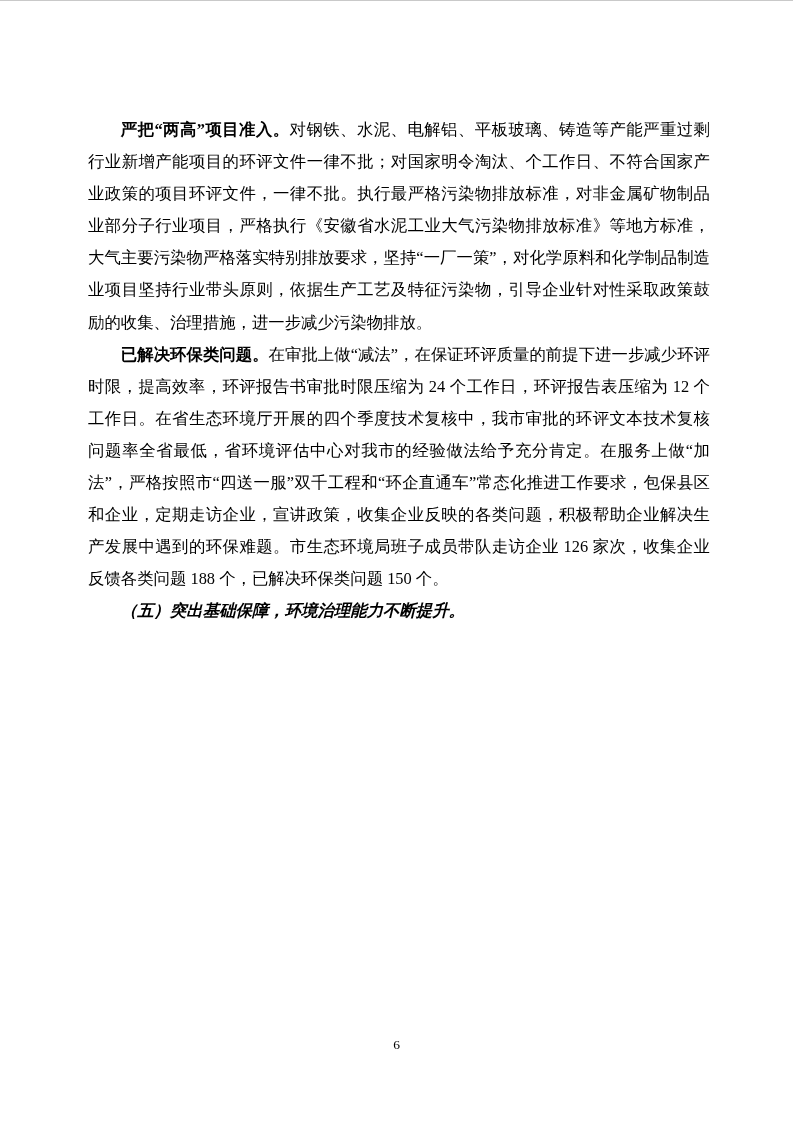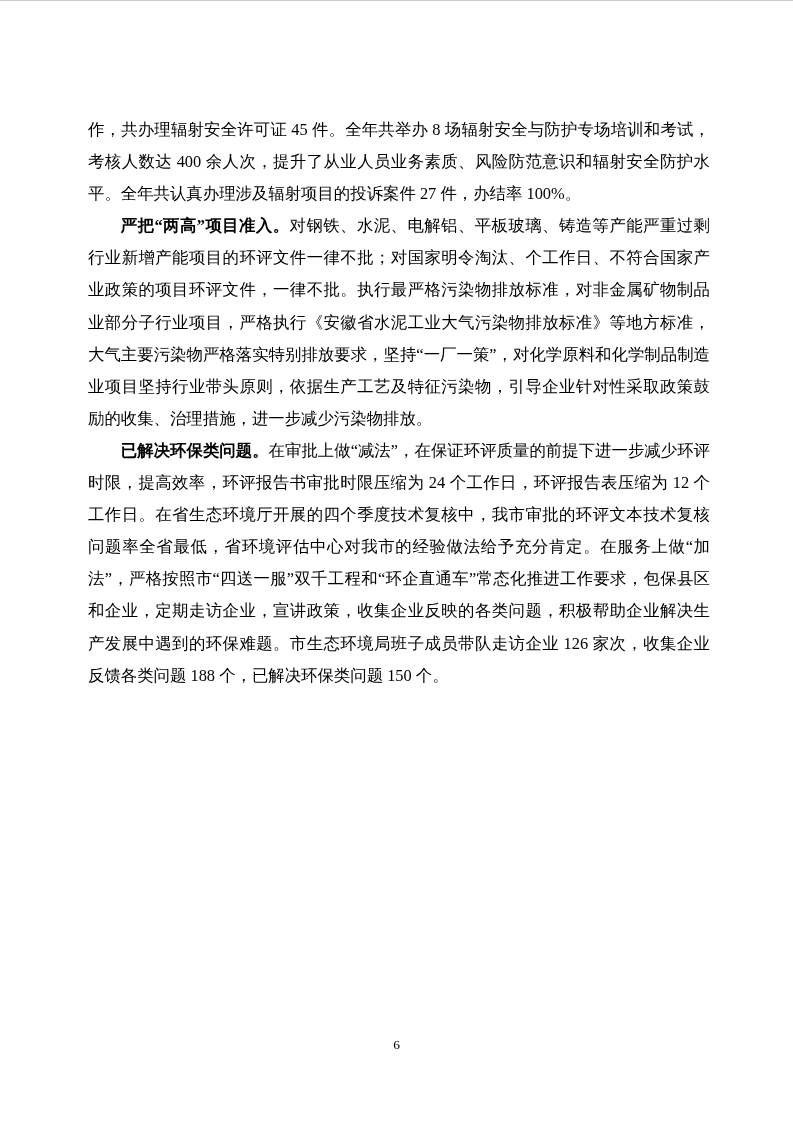"作，共办理辐射安全许可证 45 件。全年共举办 8" p.continuation { html: <p>作，共办理辐射安全许可证 45 件。全年共举办 8 场辐射安全与防护专场培训和考试，考核人数达 400 余人次，提升了从业人员业务素质、风险防范意识和辐射安全防护水平。全年共认真办理涉及辐射项目的投诉案件 27 件，办结率 100%。</p> -> none }
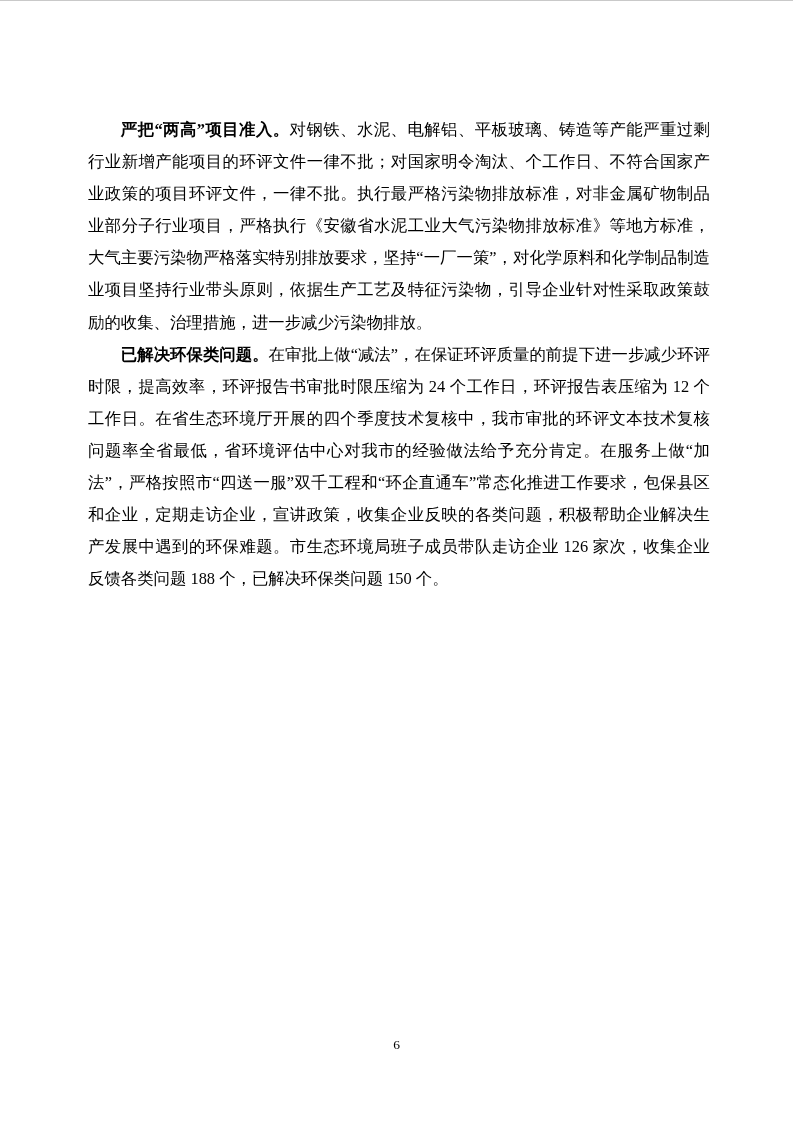"（五）突出基础保障，环境治理能力不断提升。" p.section-heading { html: none -> <p>（五）突出基础保障，环境治理能力不断提升。</p> }
